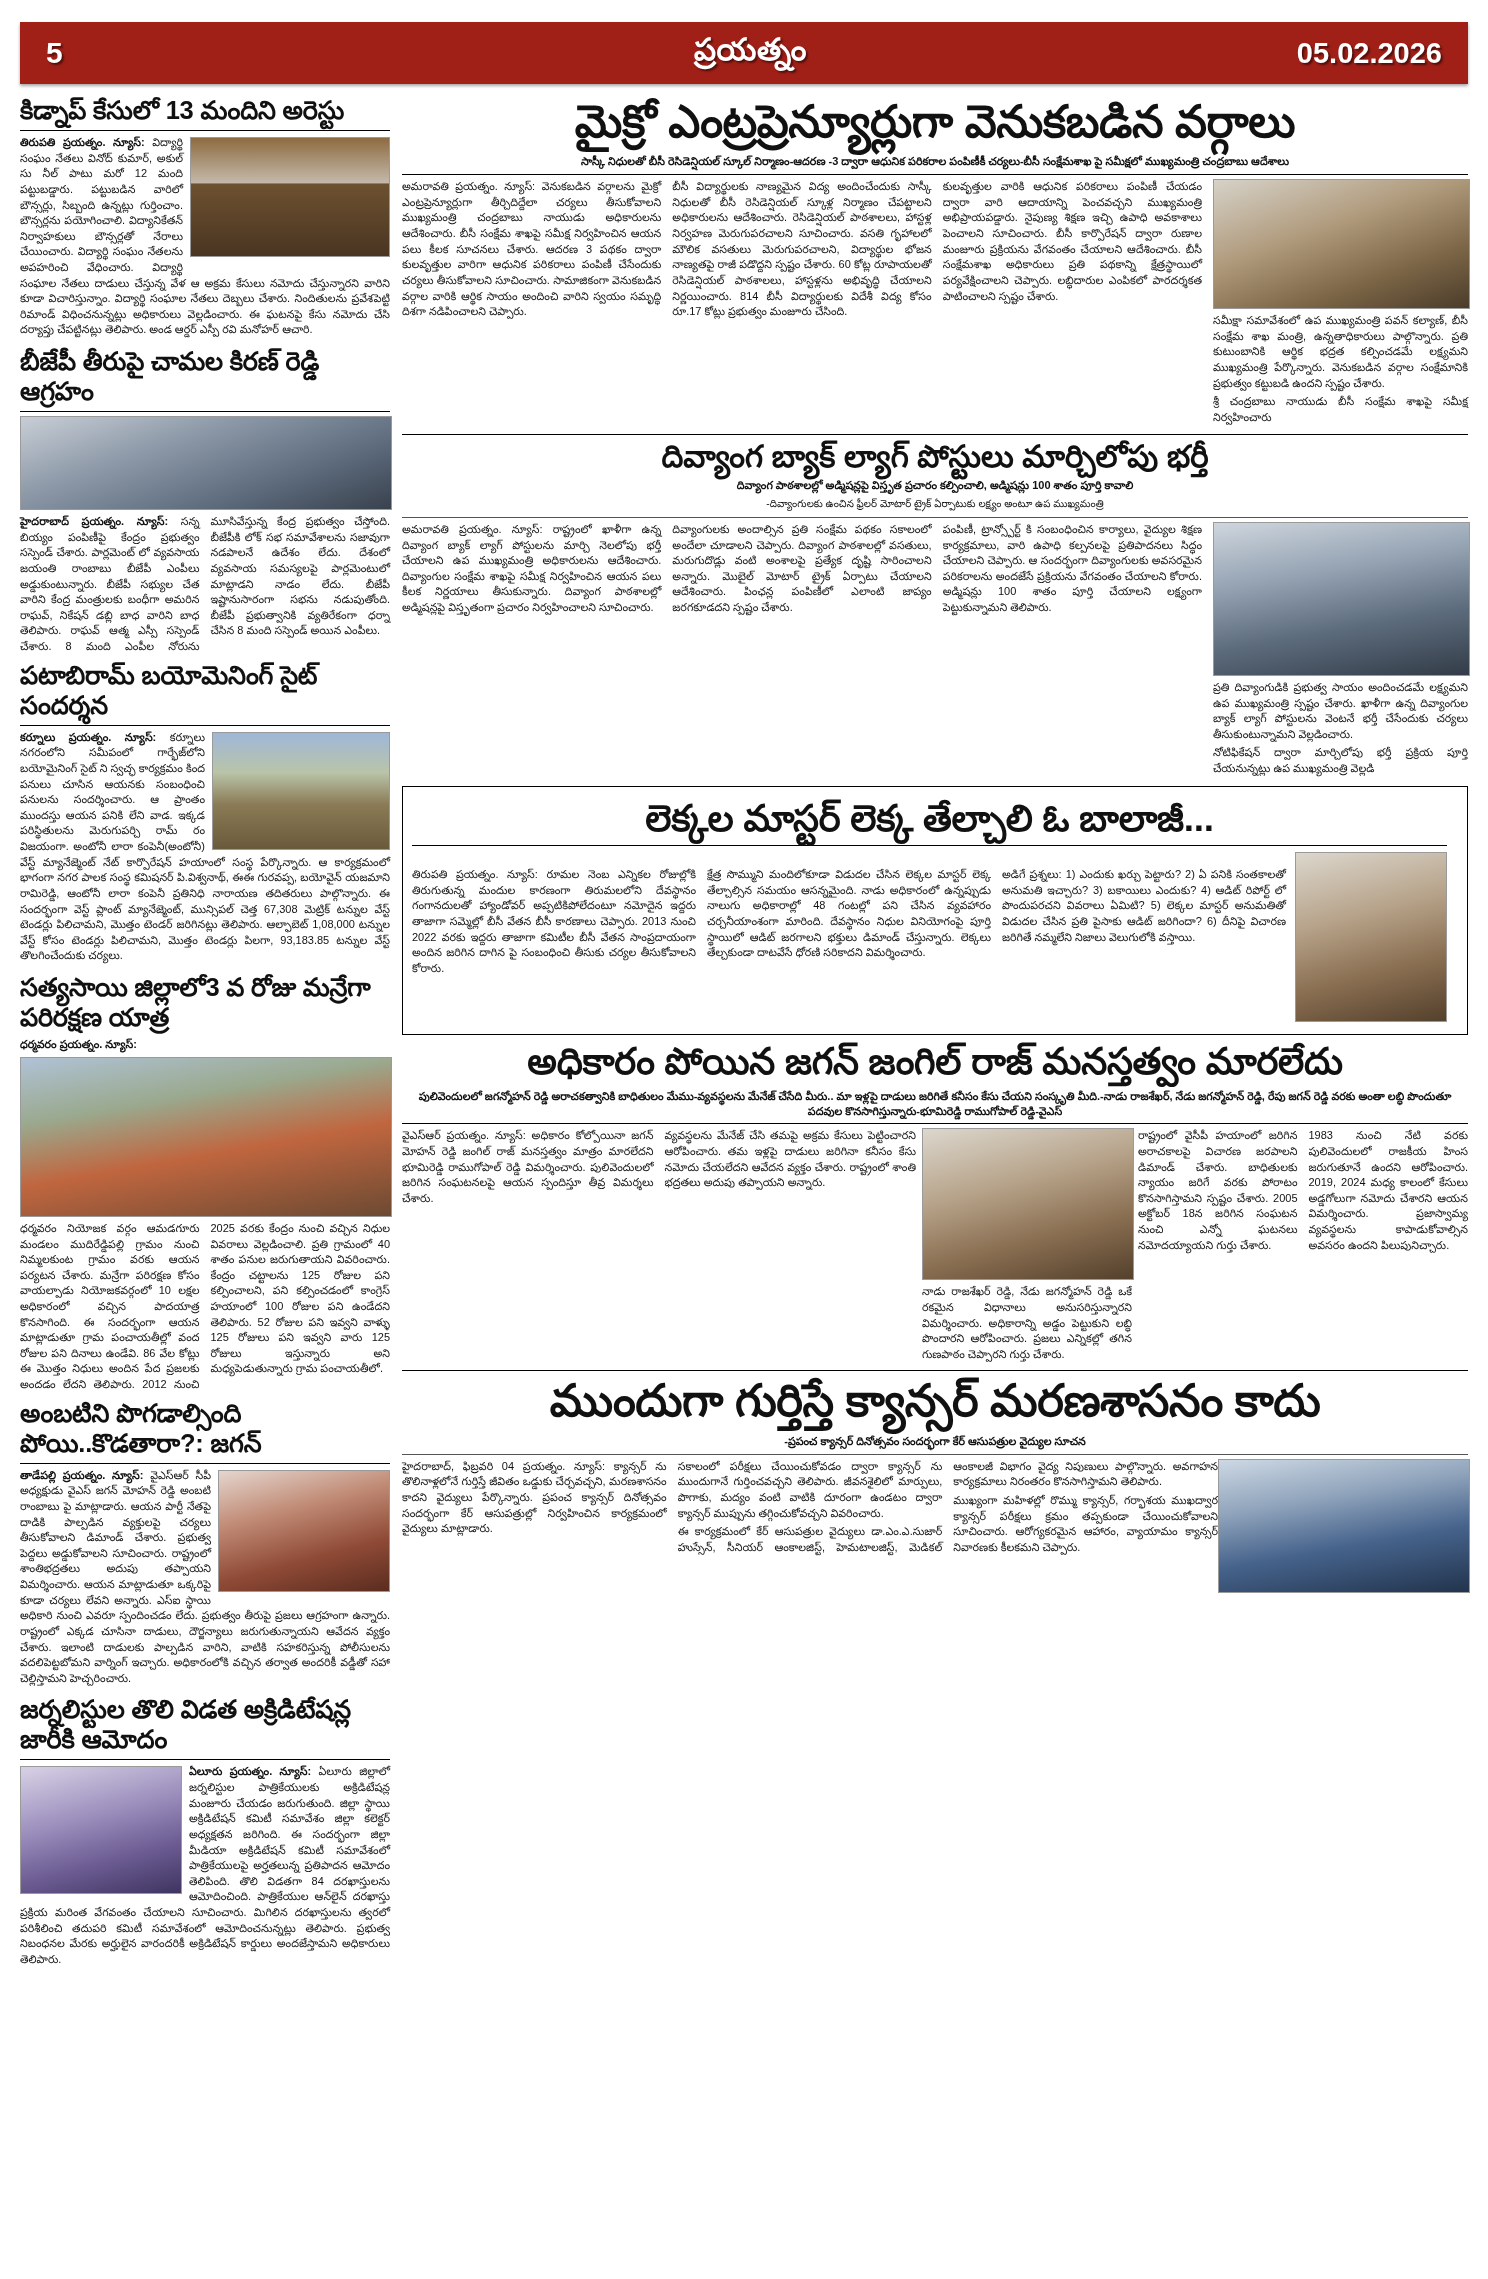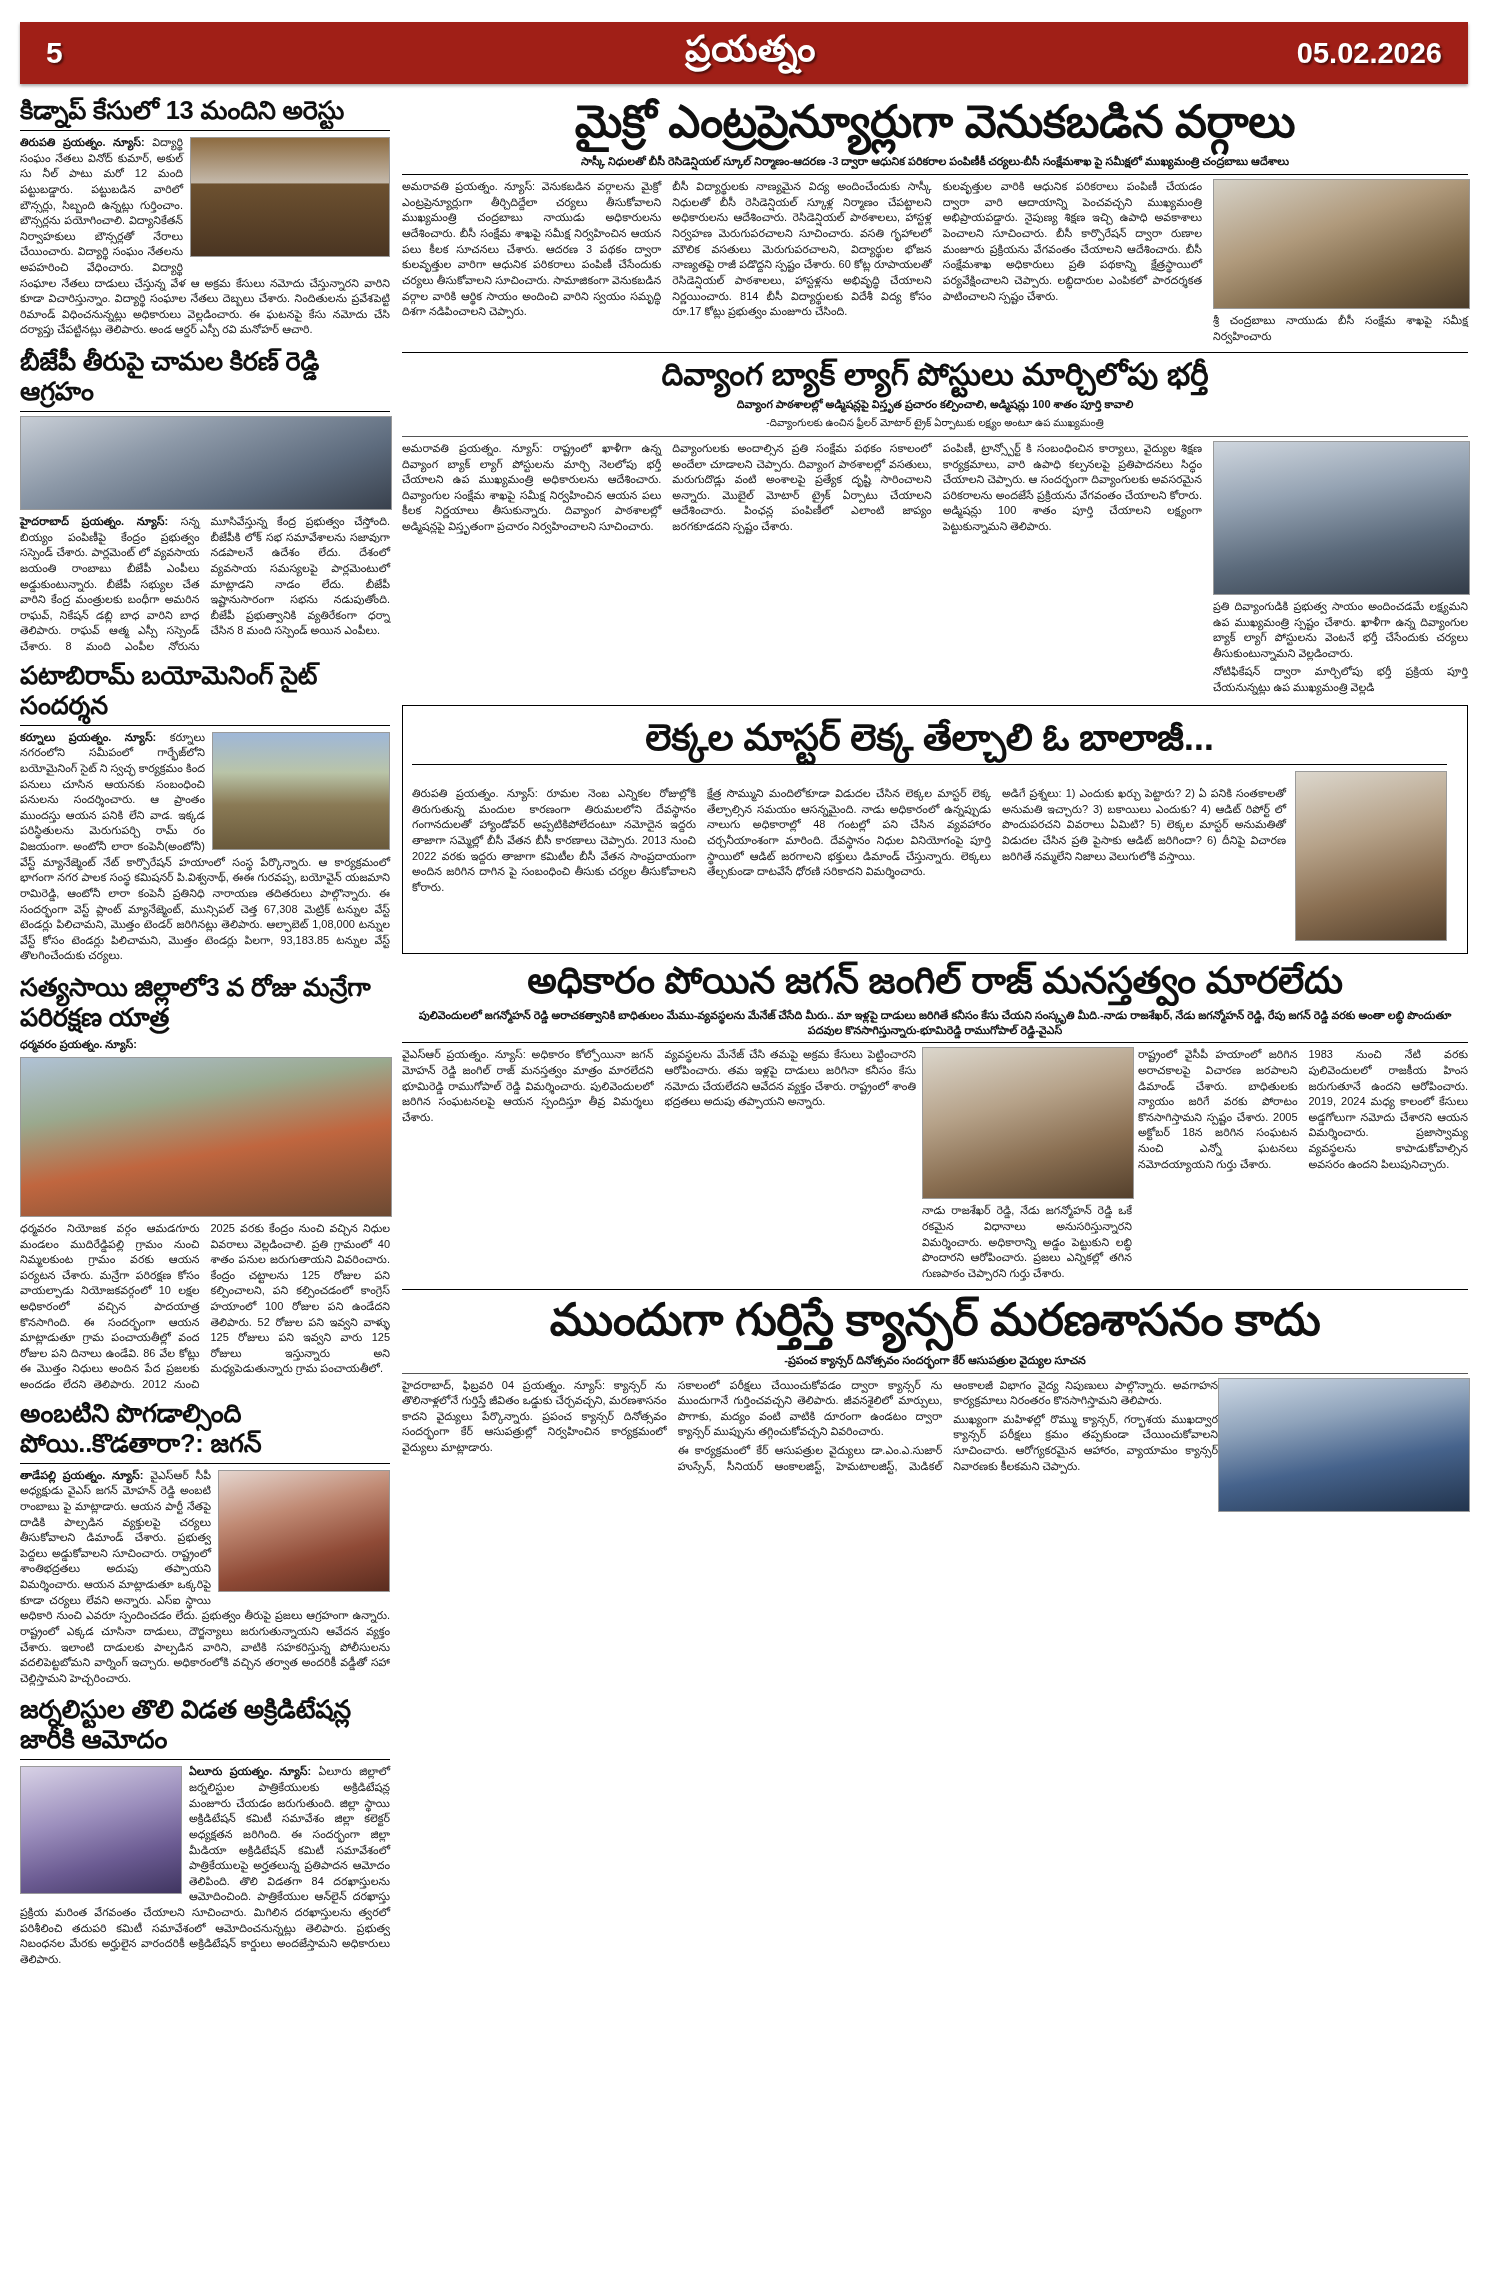"ప్రయత్నం" .masthead .brand { font-size: 36px -> 31px }
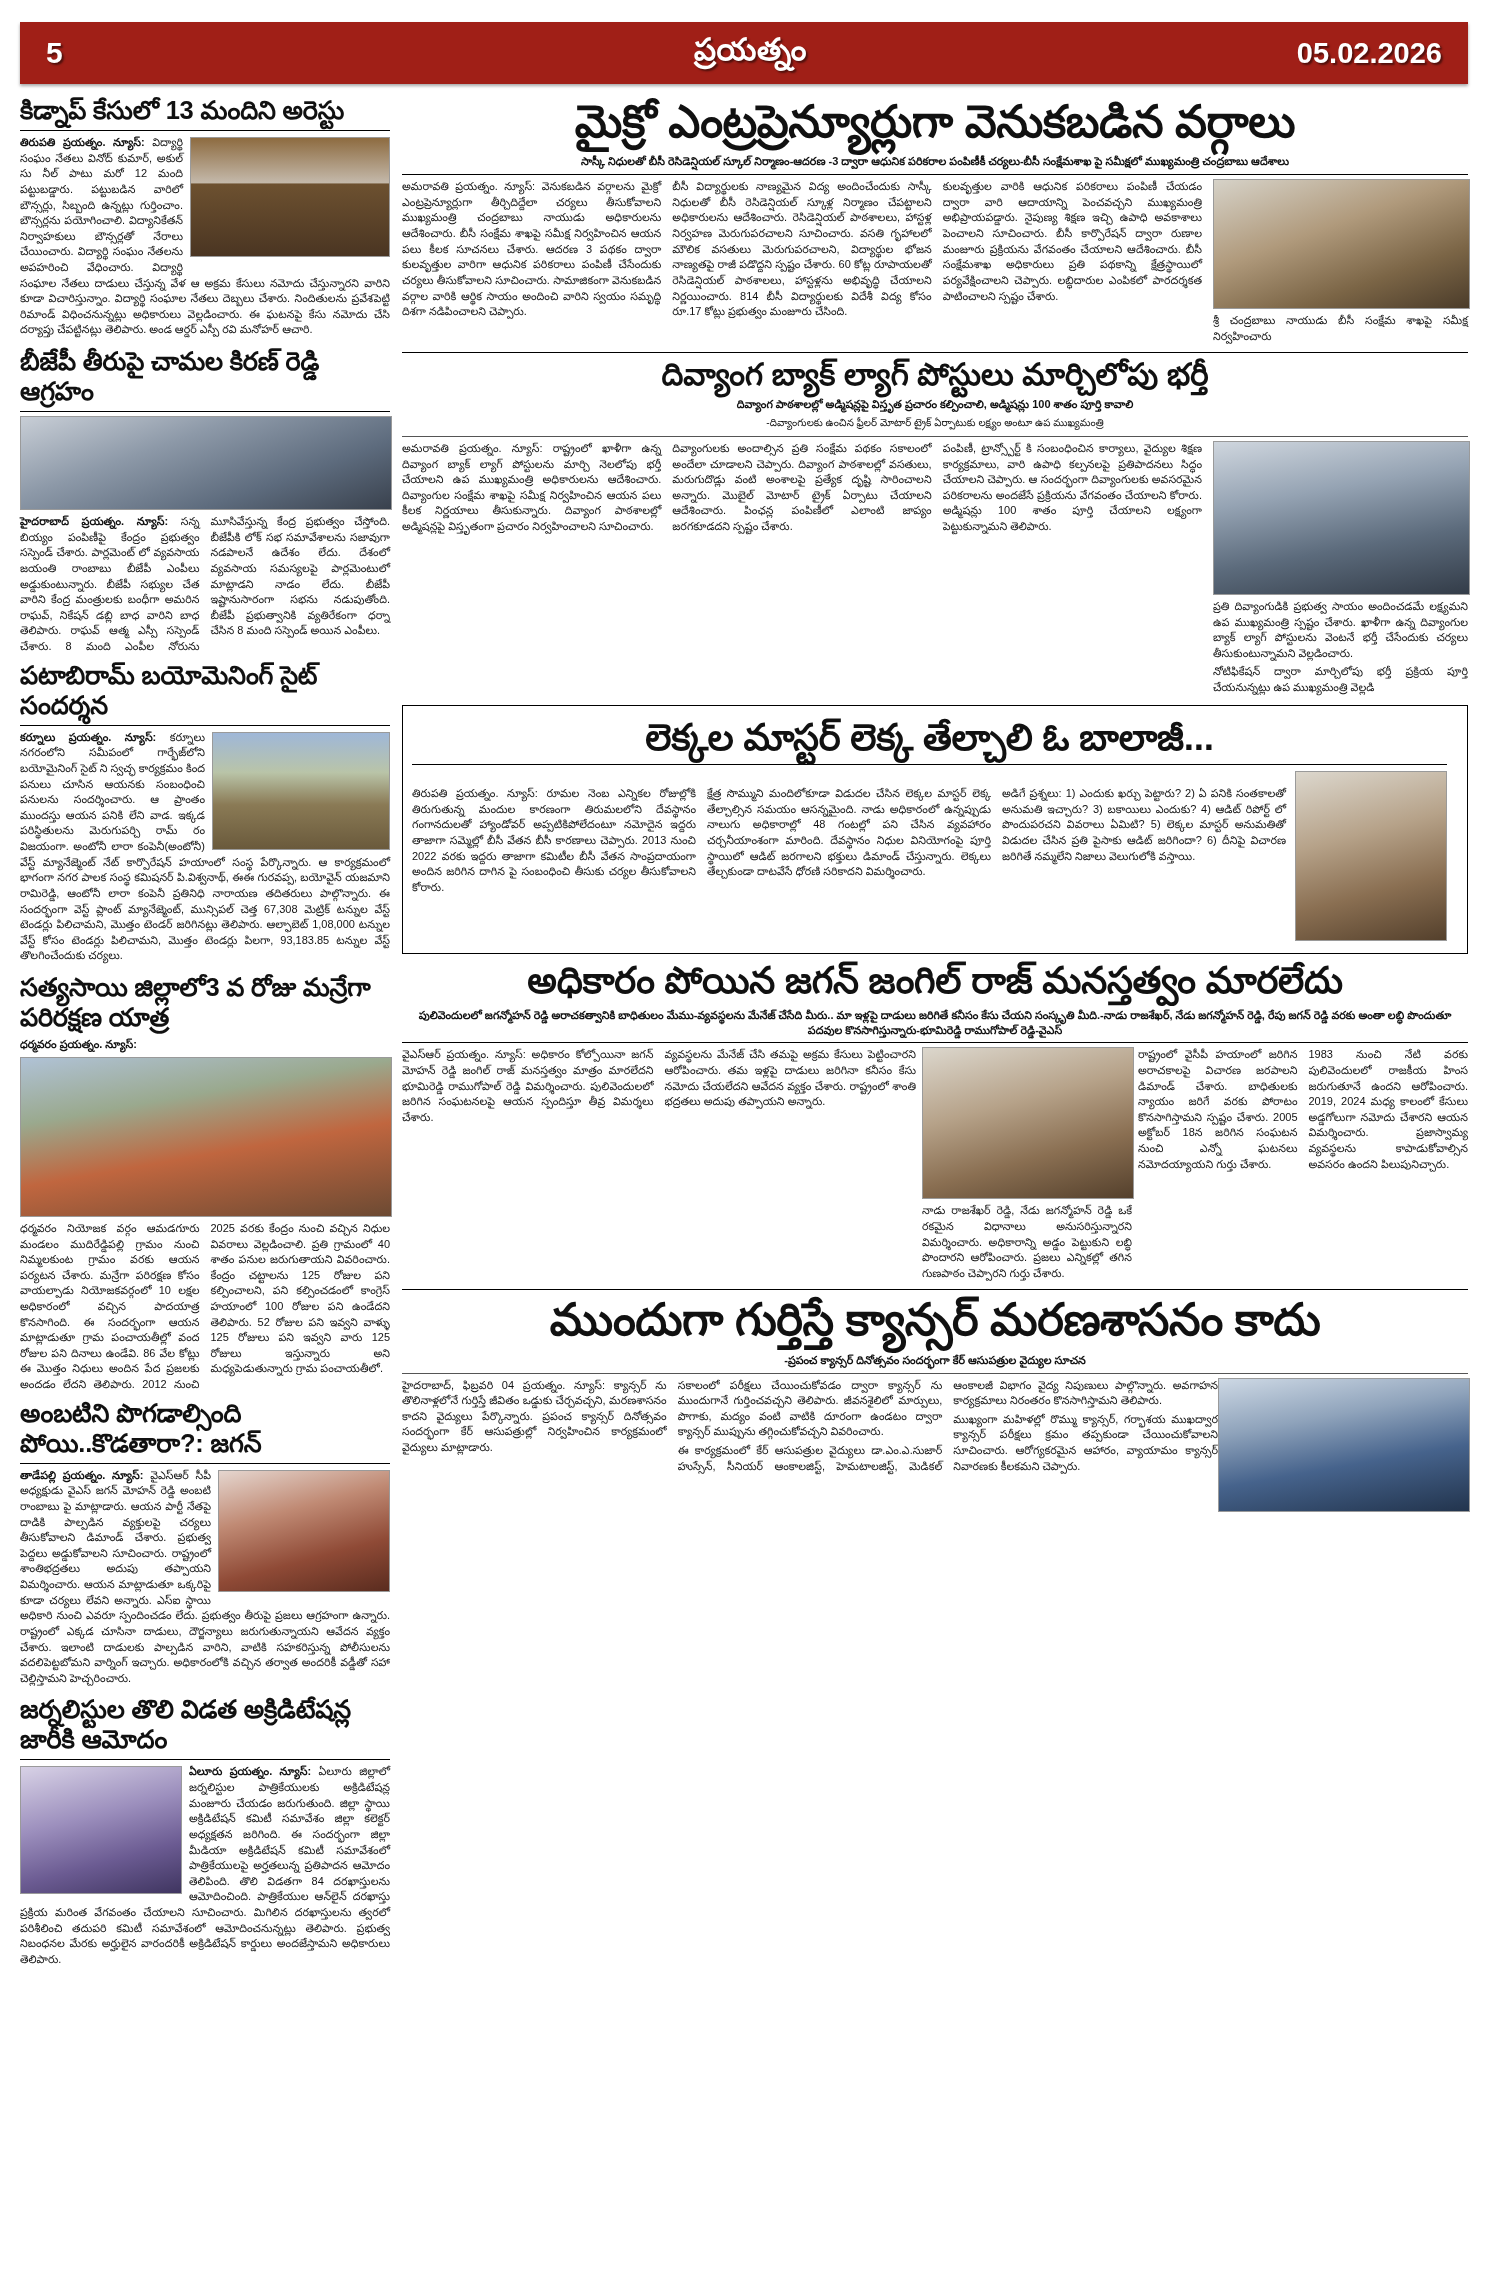"సమీక్షా సమావేశంలో ఉప ముఖ్యమంత్రి పవన్" p { html: none -> <p>సమీక్షా సమావేశంలో ఉప ముఖ్యమంత్రి పవన్ కల్యాణ్, బీసీ సంక్షేమ శాఖ మంత్రి, ఉన్నతాధికారులు పాల్గొన్నారు. ప్రతి కుటుంబానికి ఆర్థిక భద్రత కల్పించడమే లక్ష్యమని ముఖ్యమంత్రి పేర్కొన్నారు. వెనుకబడిన వర్గాల సంక్షేమానికి ప్రభుత్వం కట్టుబడి ఉందని స్పష్టం చేశారు.</p> }
